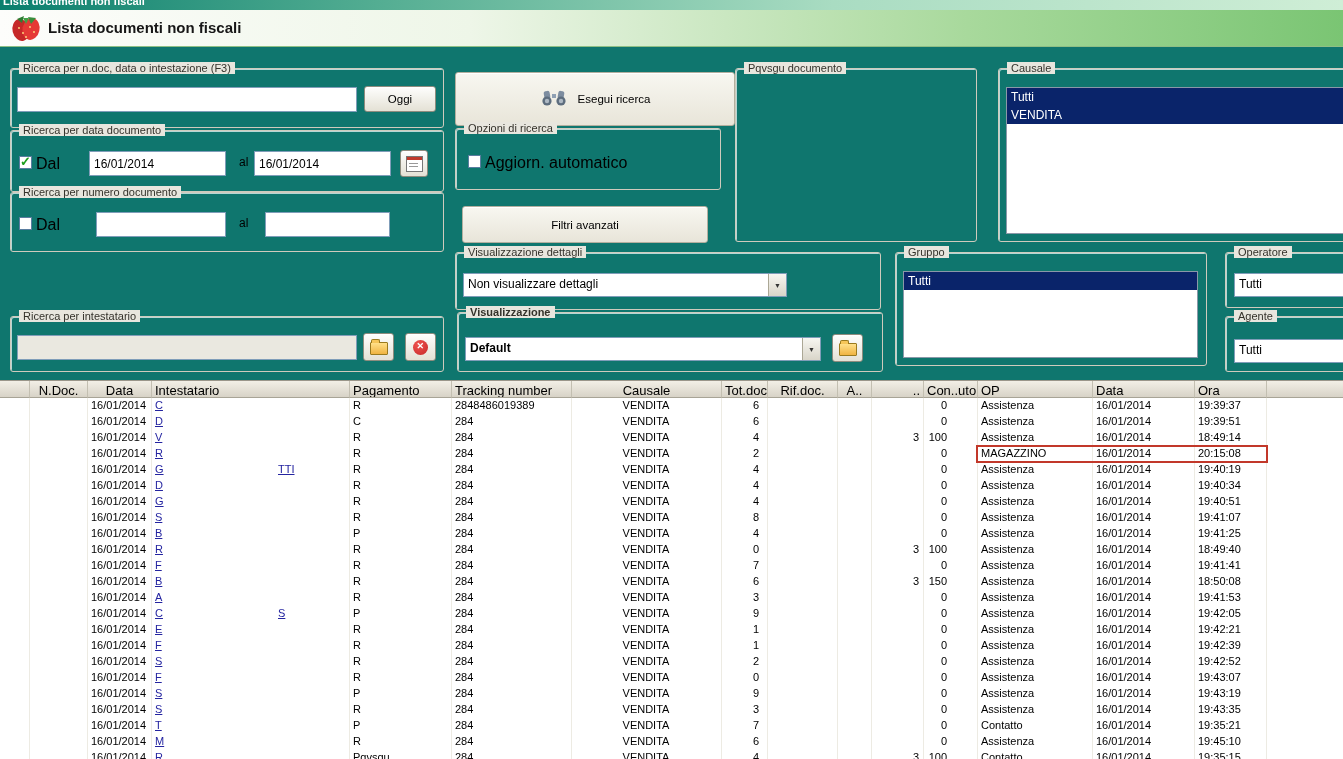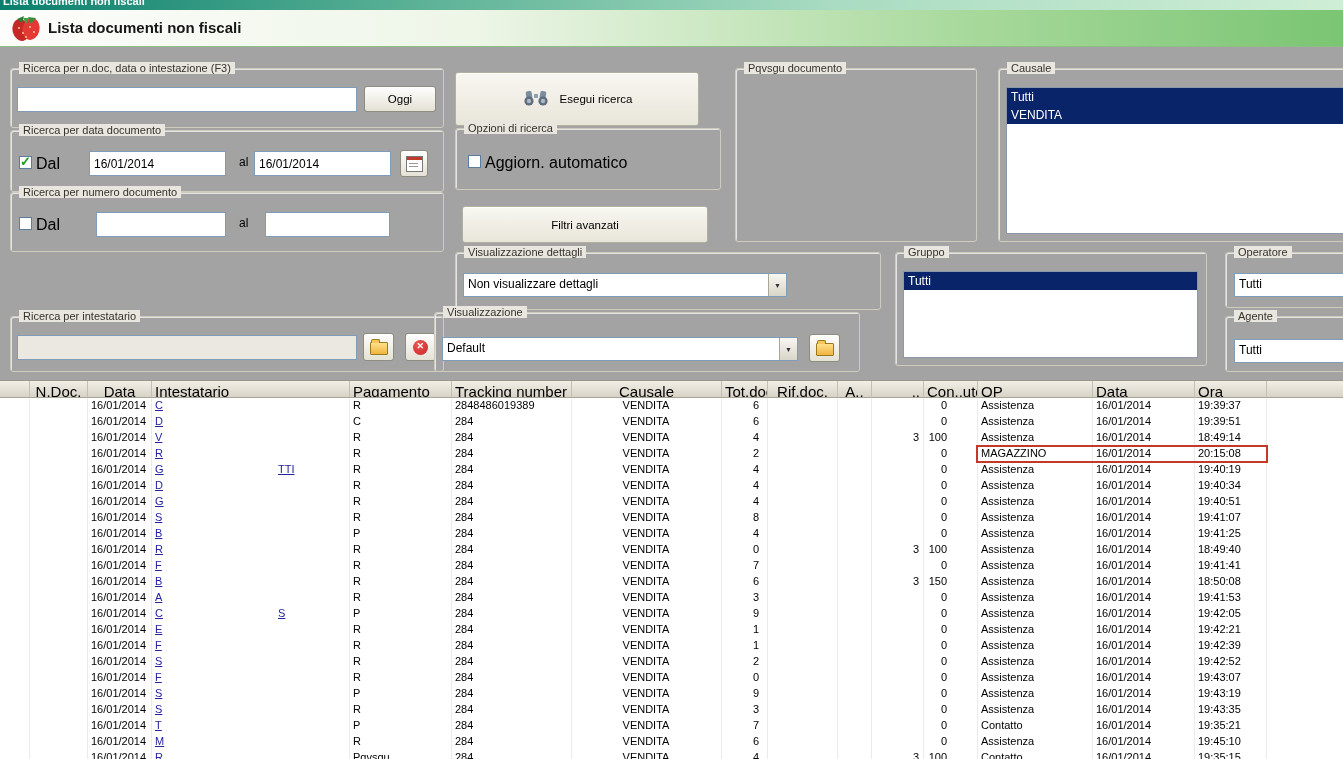"Lista documenti non fiscali" #screen { background: #a3a3a3 -> #0f766e }
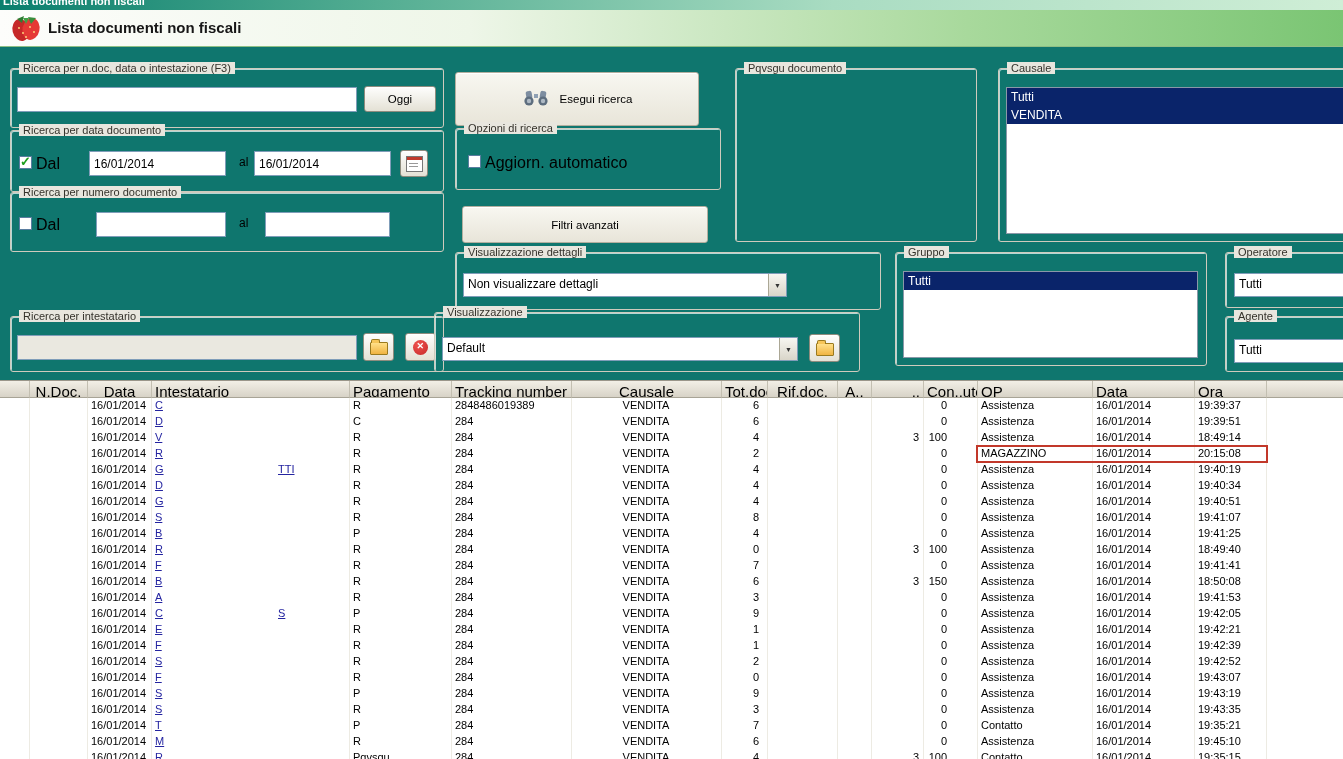"Esegui ricerca" div.btn { width: 244px -> 280px }
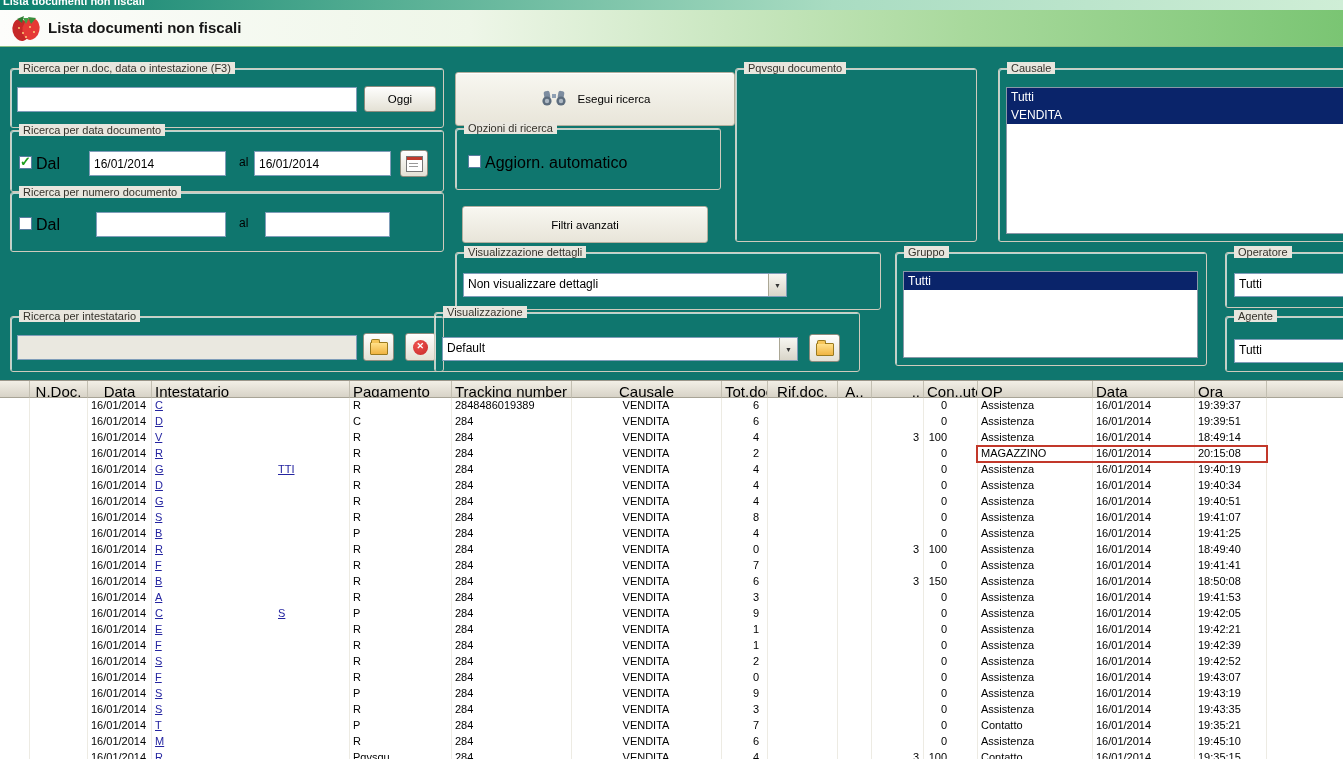"Visualizzazione" div.group { font-weight: none -> bold; left: 434px -> 457px }
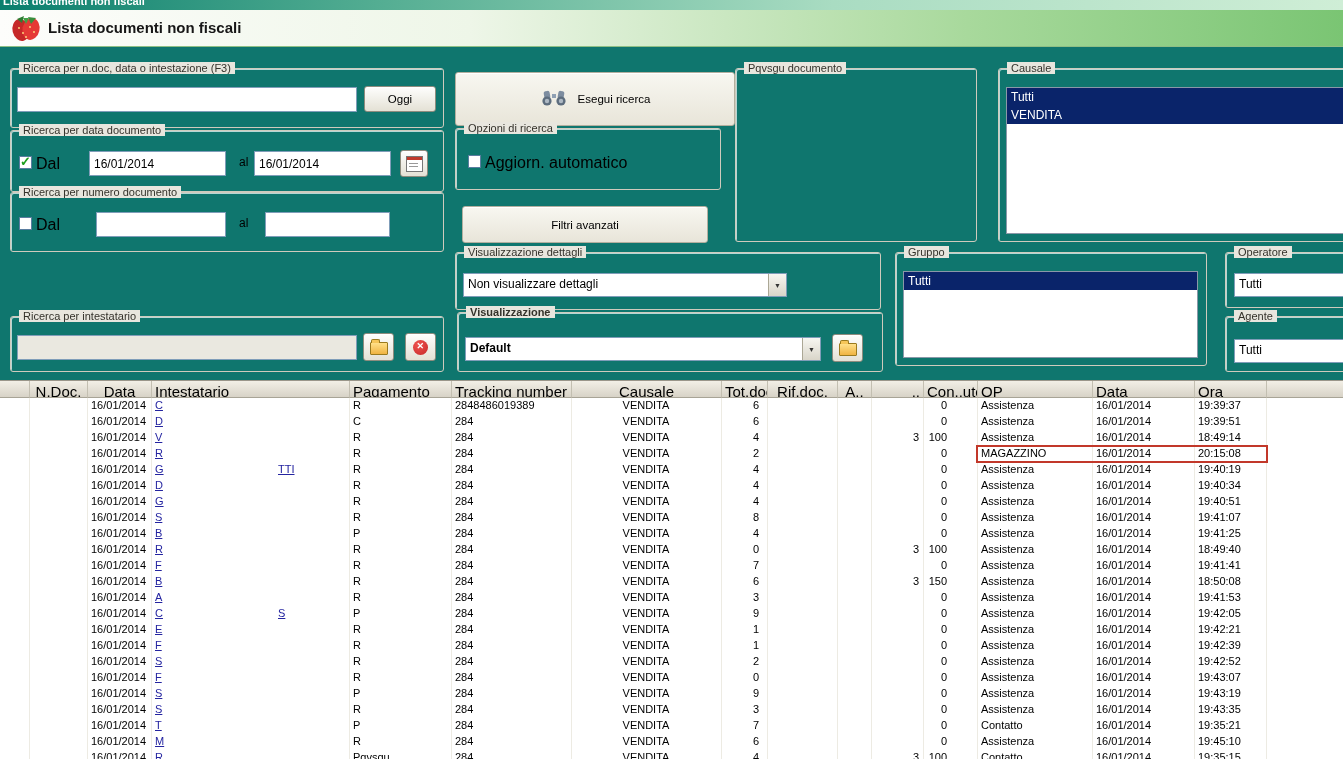"N.Doc." .th { font-size: 15px -> 13px; text-decoration: underline -> none }
